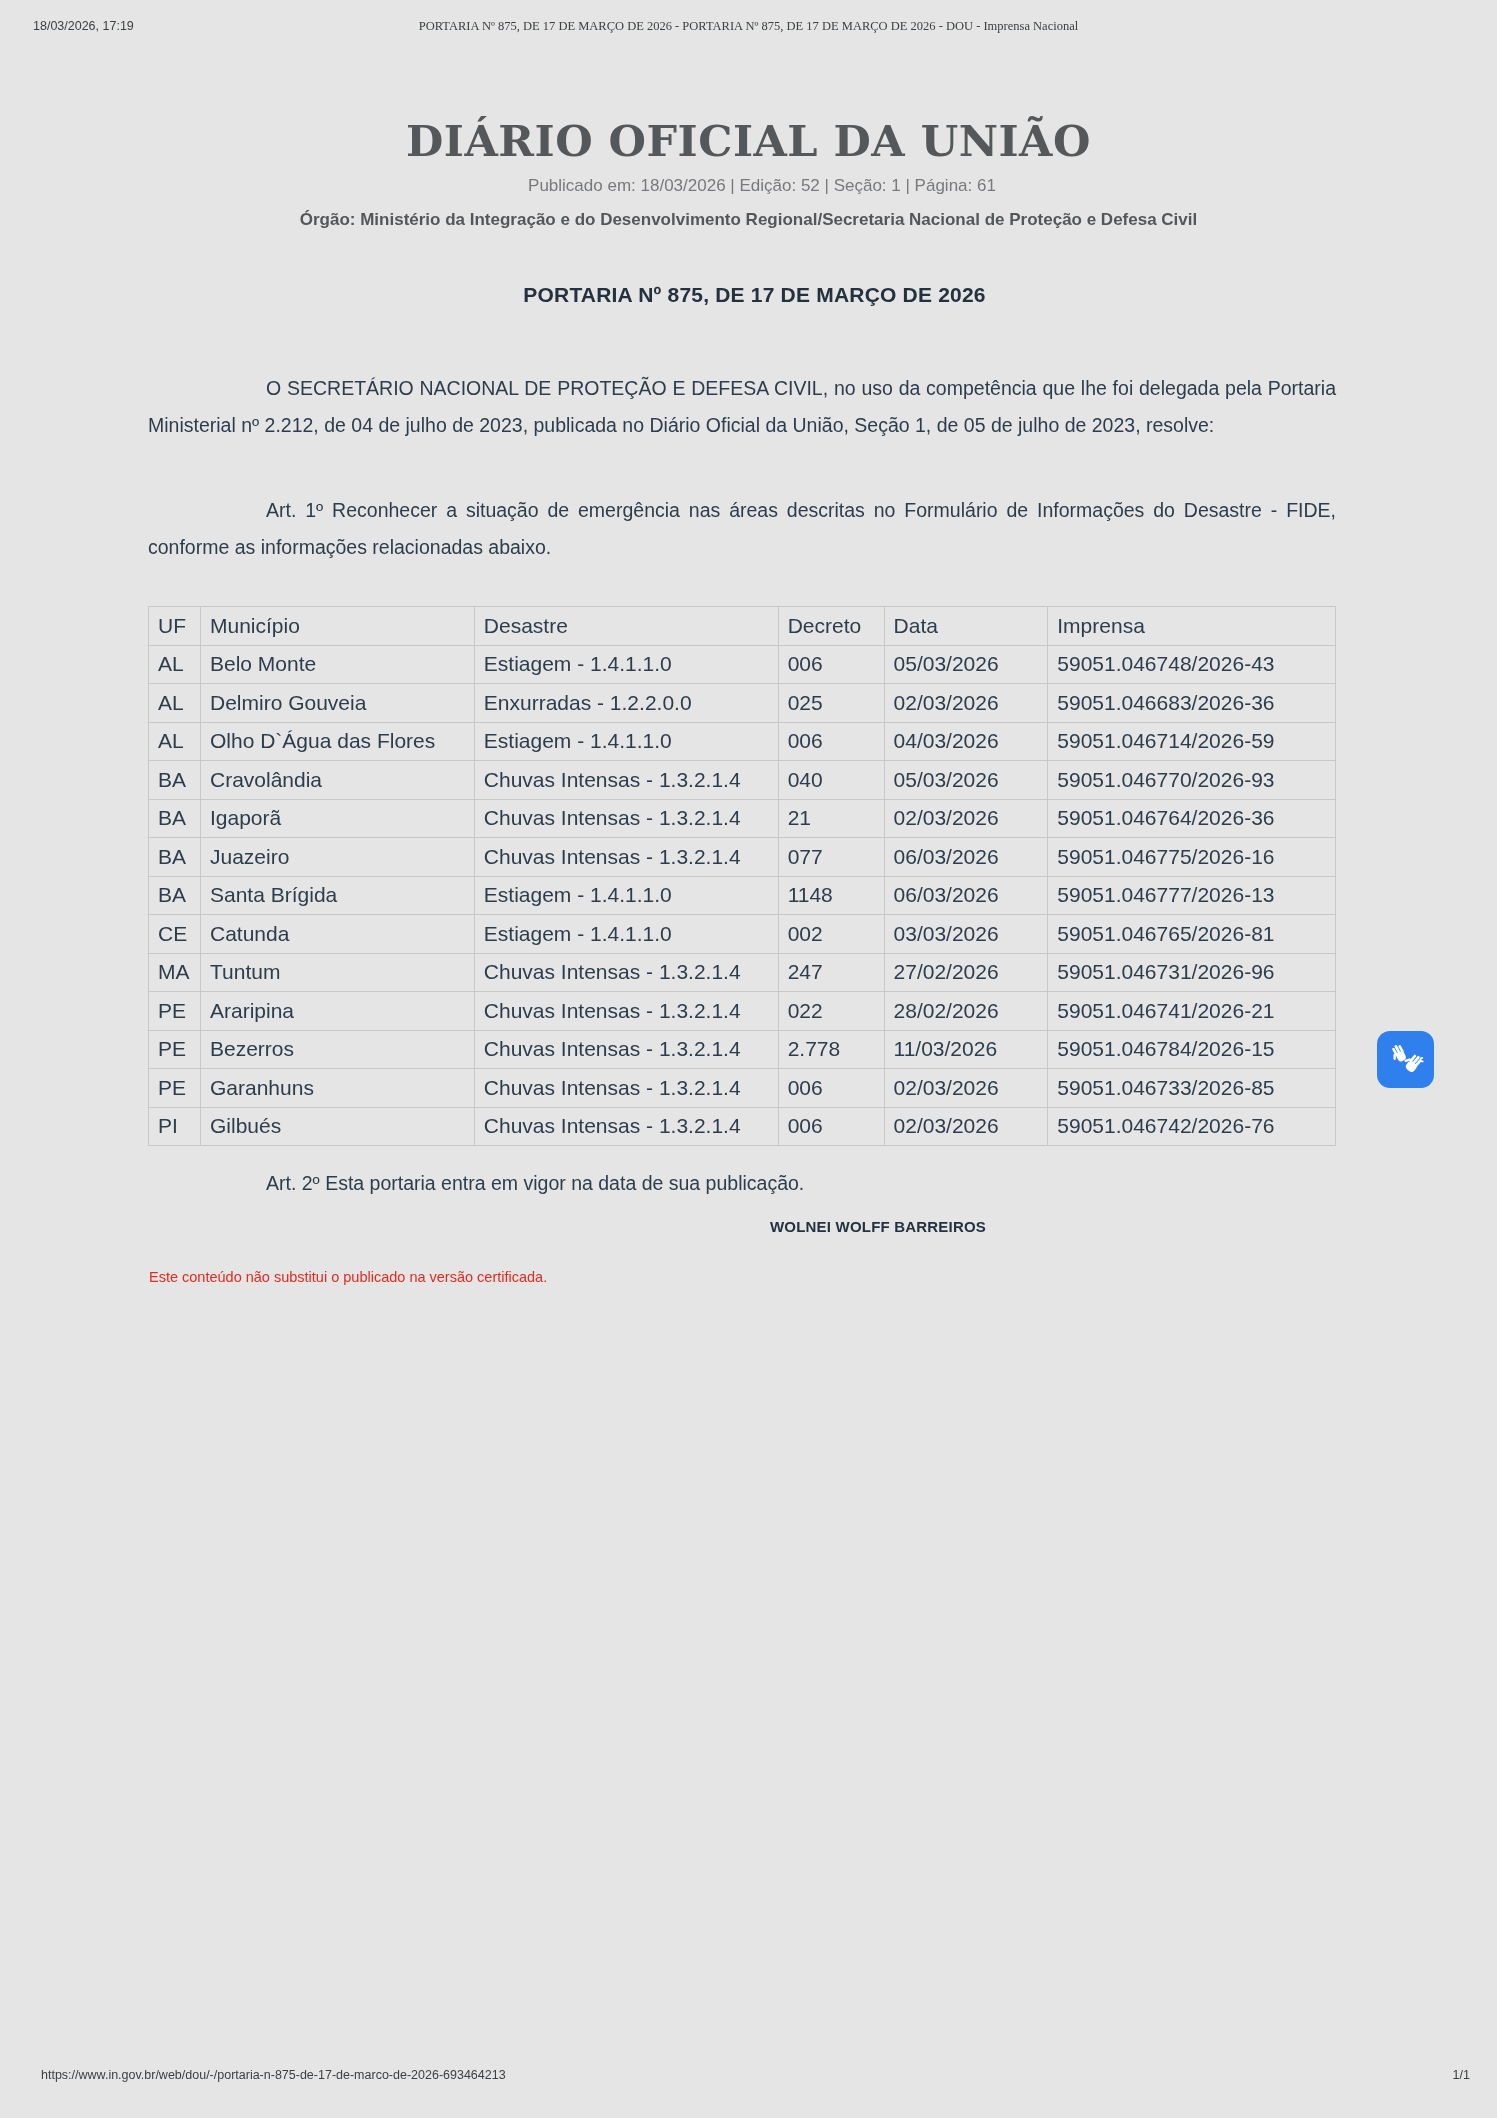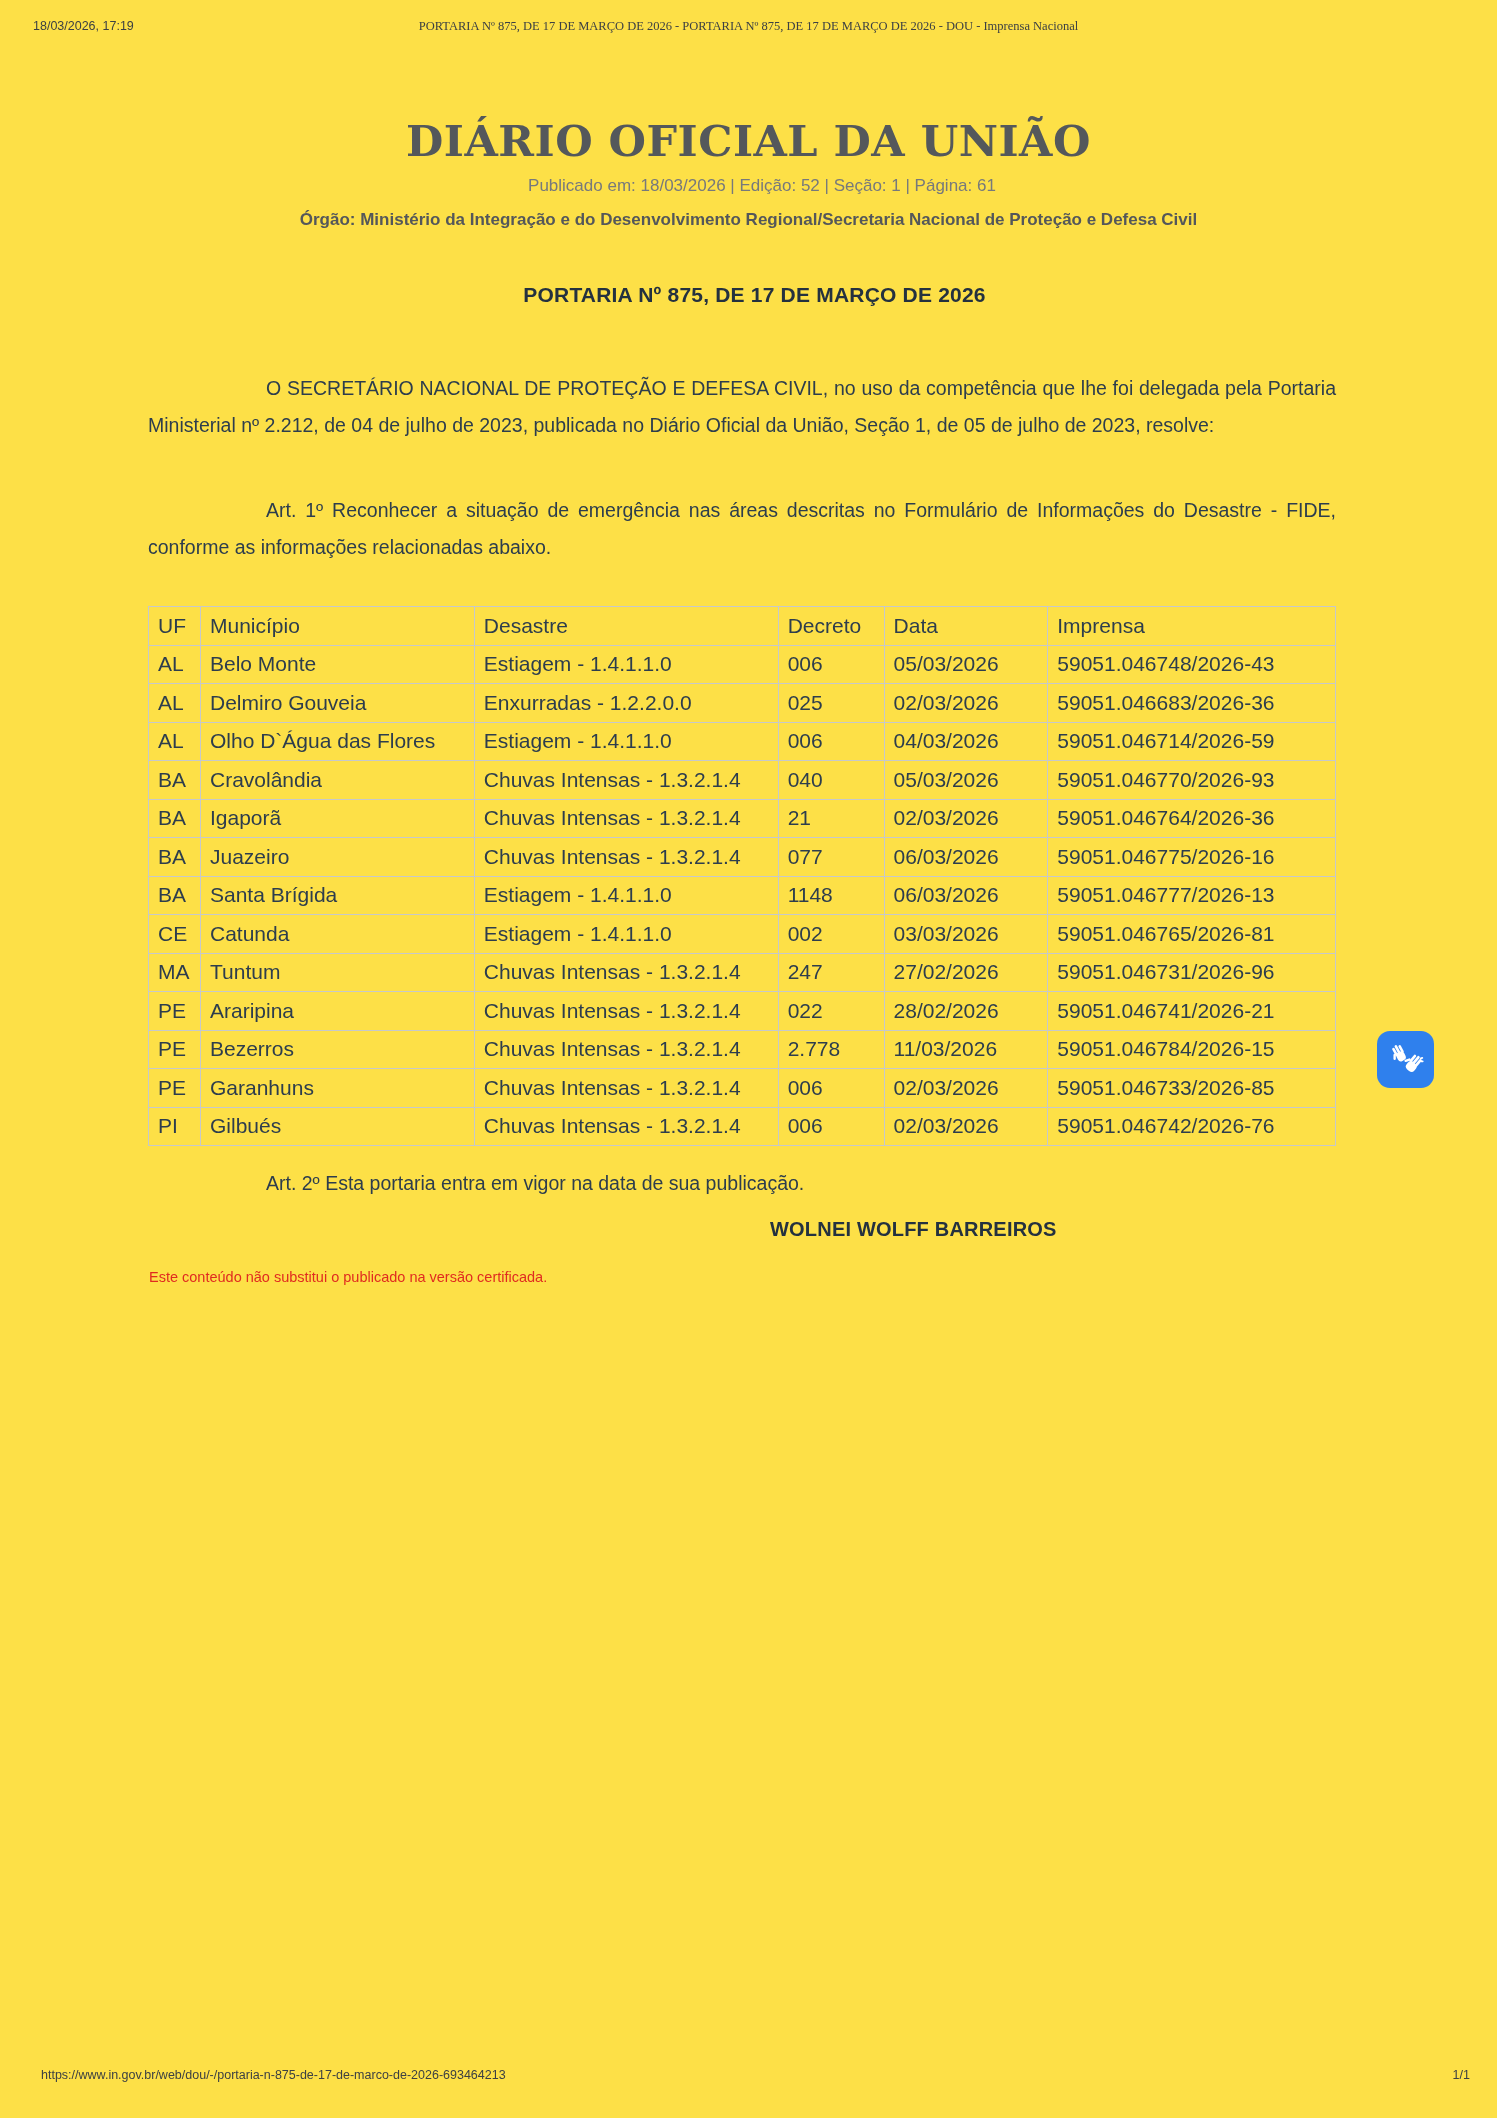"18/03/2026, 17:19" .page { background: #fde047 -> #e5e5e5 }
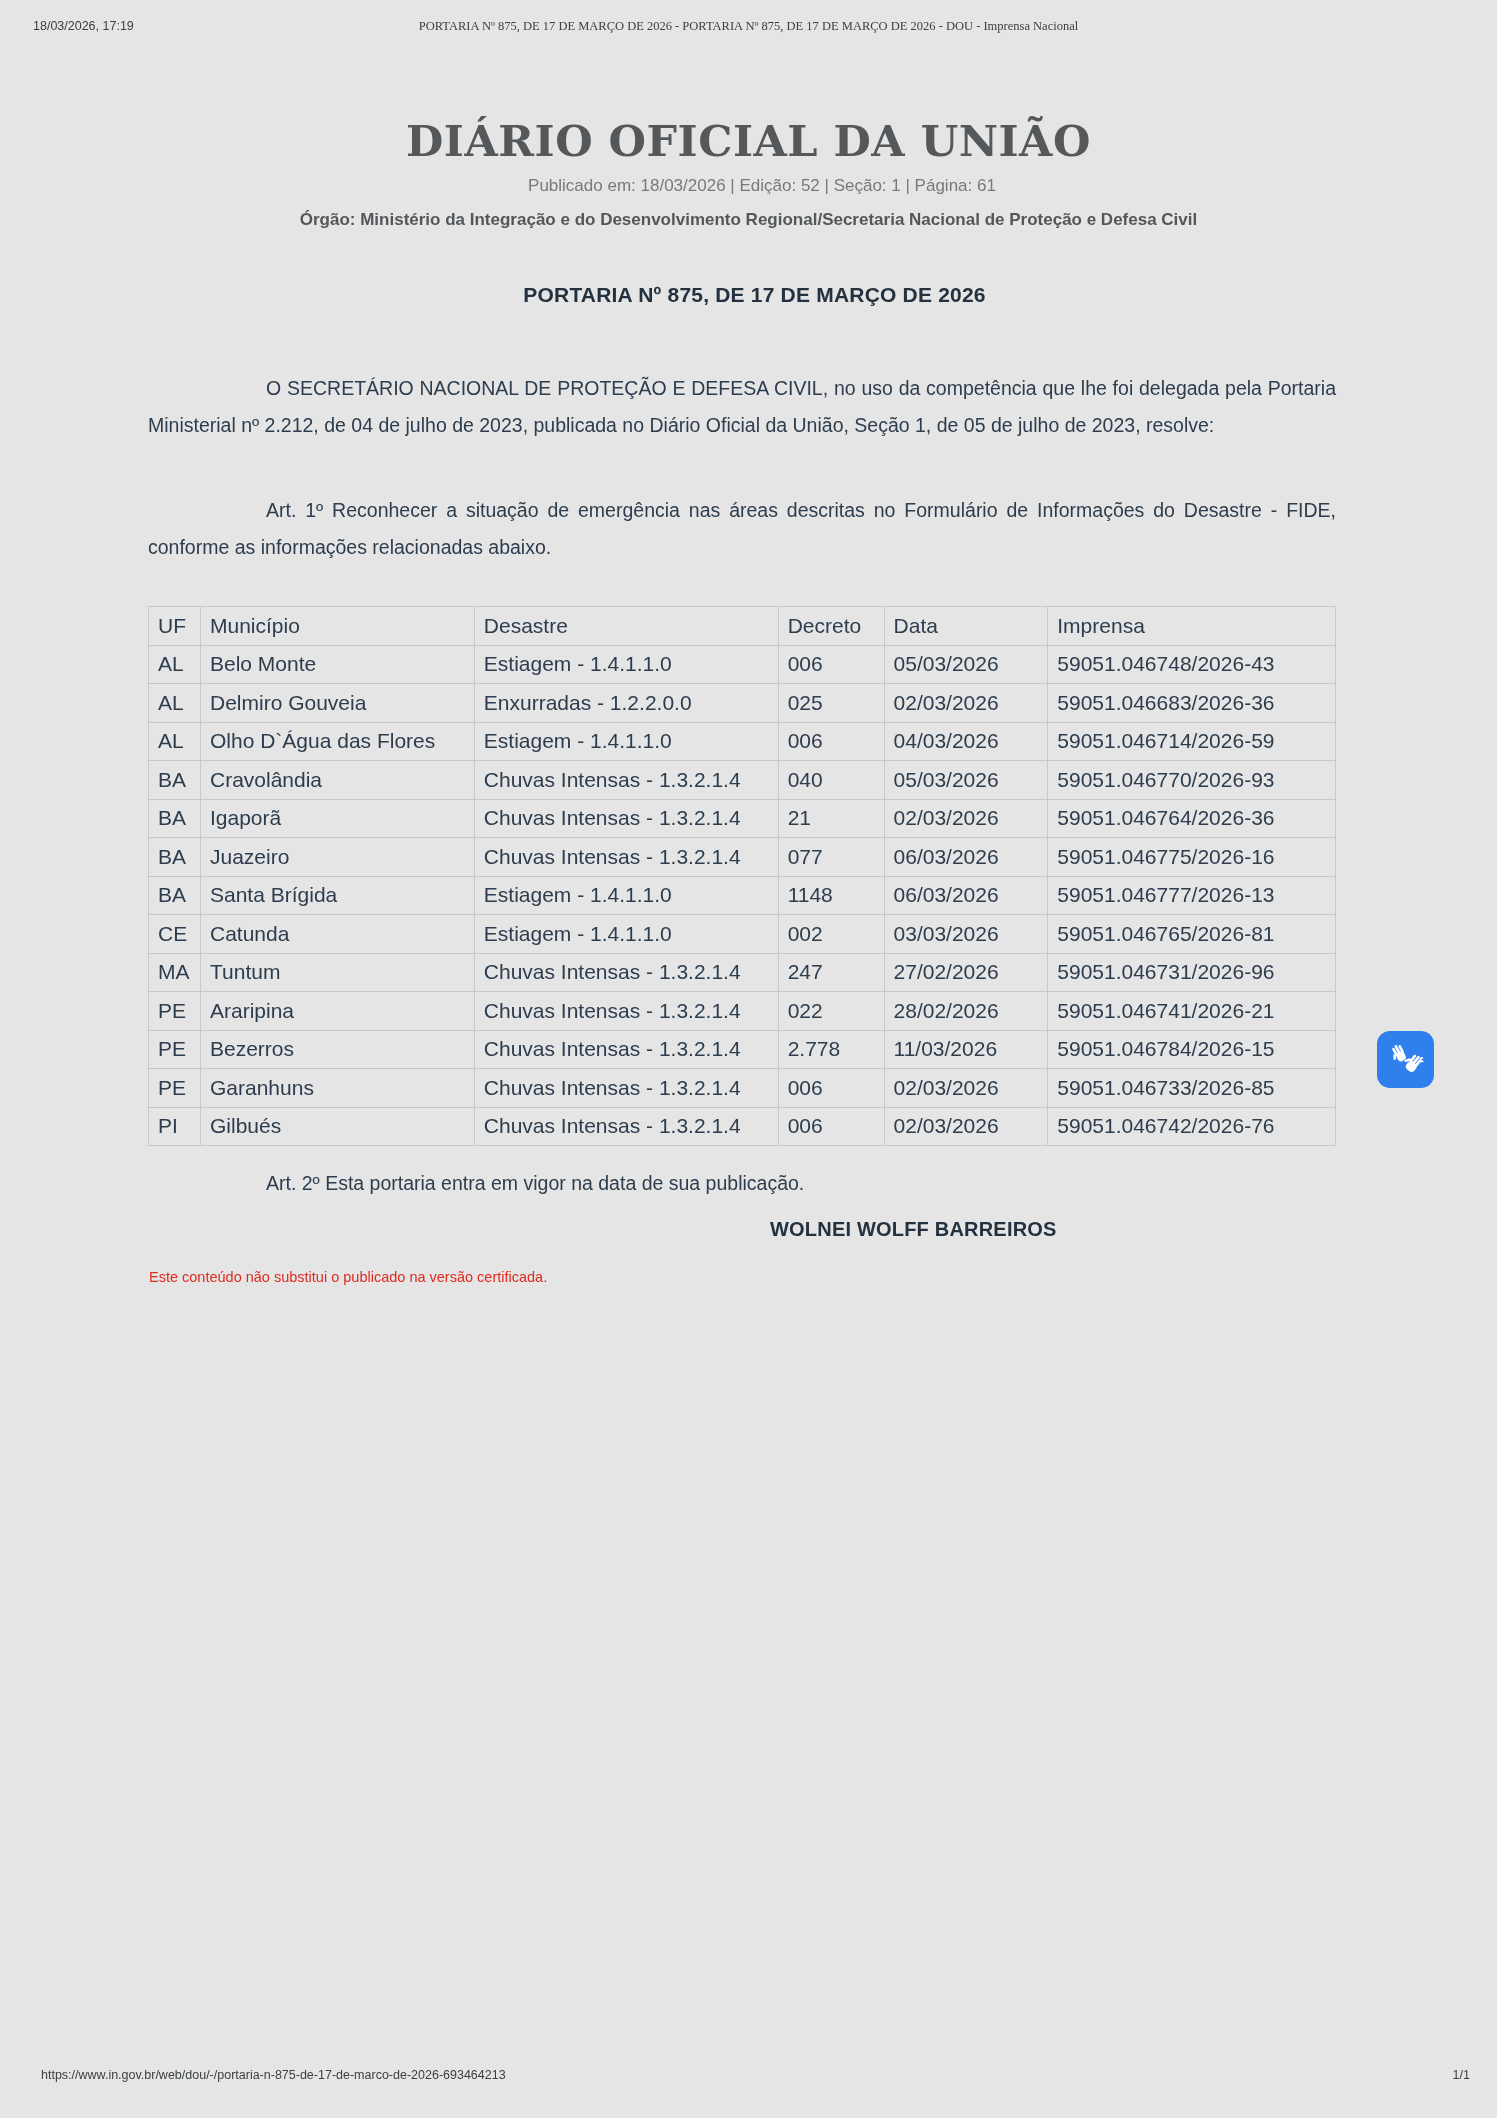"WOLNEI WOLFF BARREIROS" .signature-name { font-size: 20px -> 15px }
